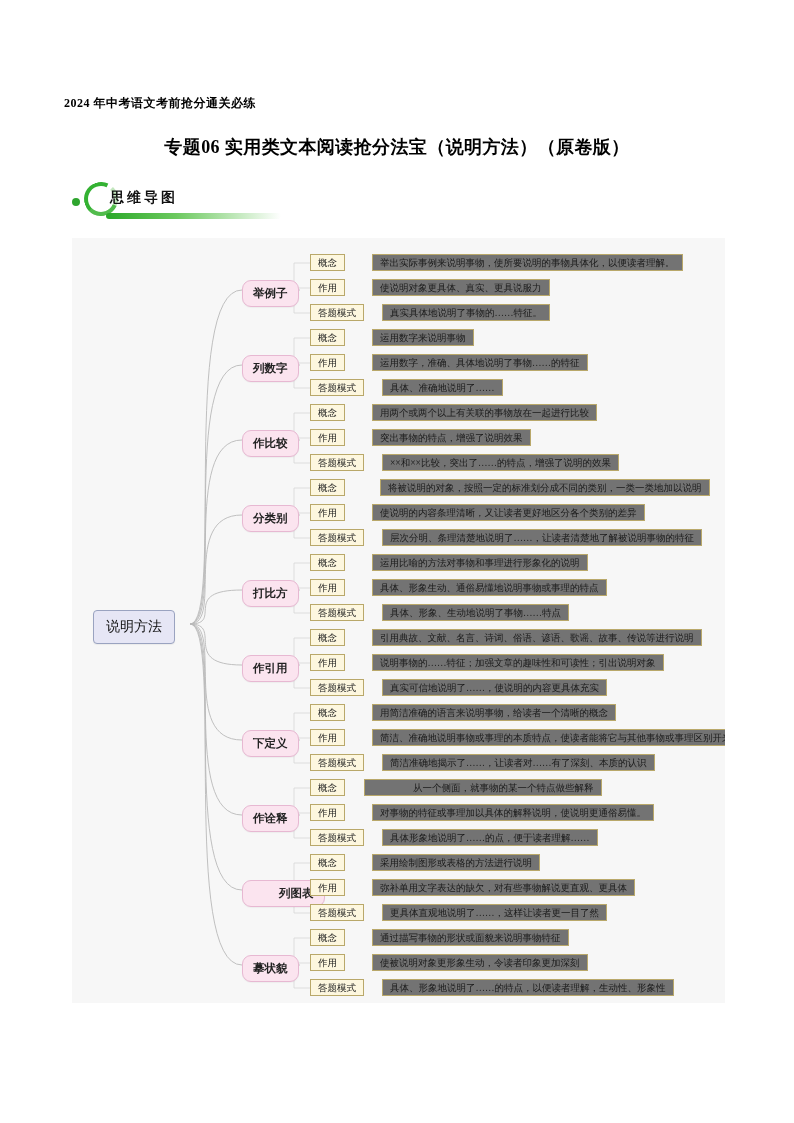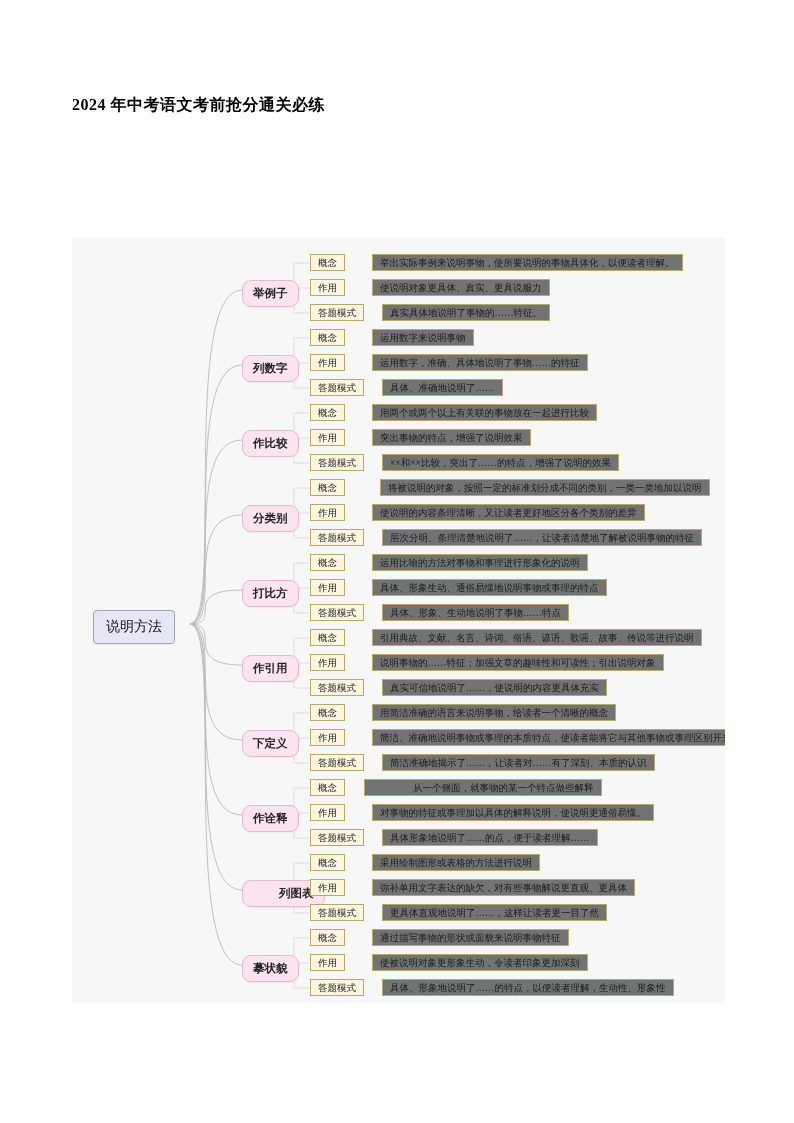"2024 年中考语文考前抢分通关必练" .doc-title { font-size: 16px -> 12px; left: 72px -> 64px }
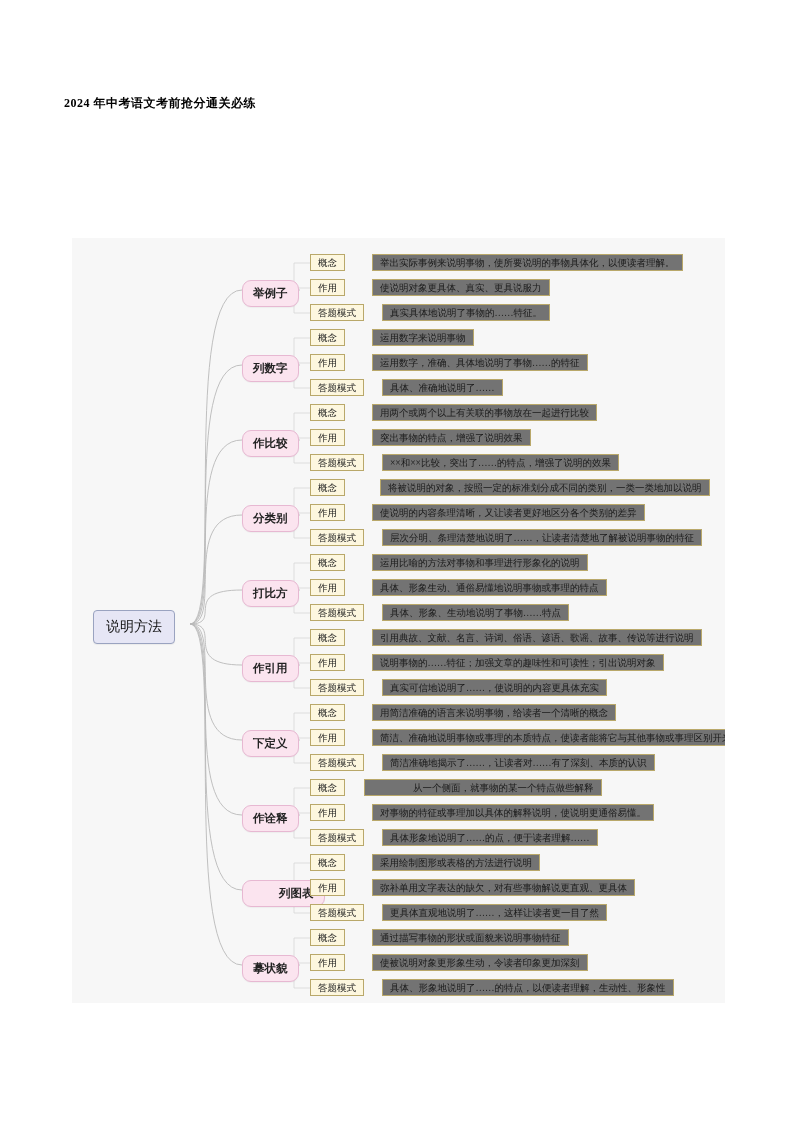"专题06 实用类文本阅读抢分法宝（说明方法）（原卷版）" div.doc-subtitle { html: none -> <div>专题06 实用类文本阅读抢分法宝（说明方法）（原卷版）</div> }
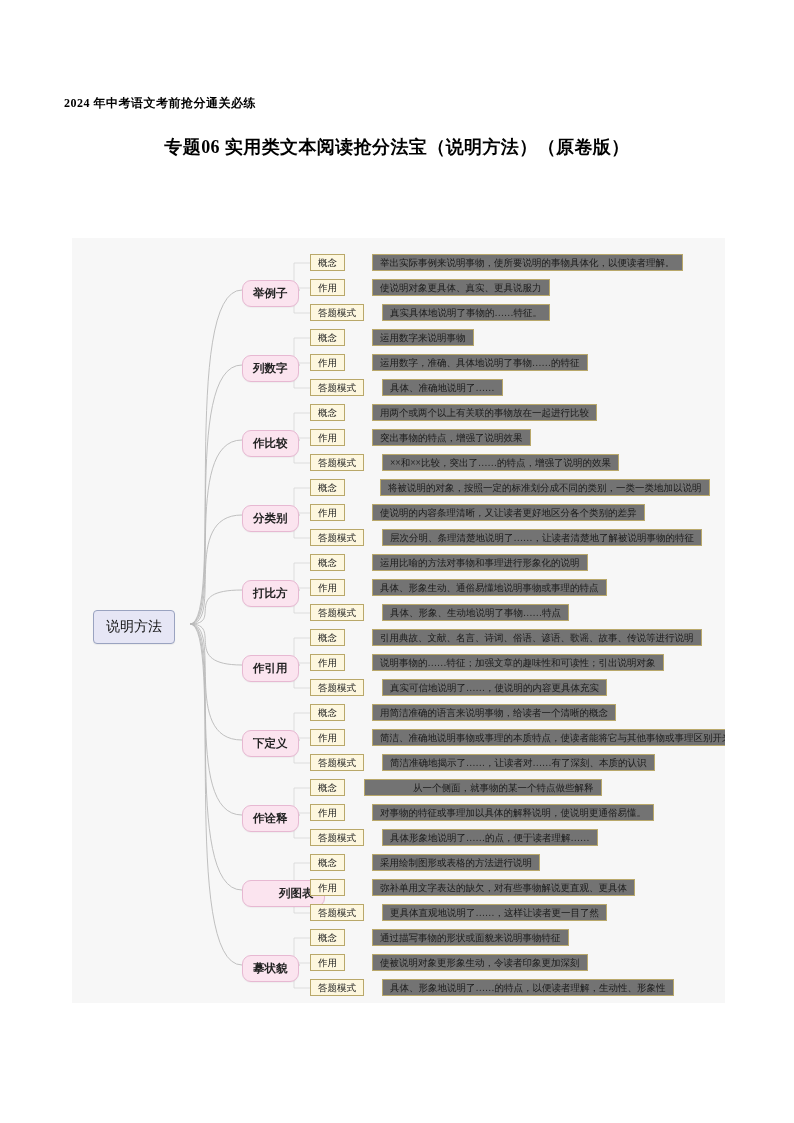"思维导图" div.badge { html: none -> <div> <div></div> <div></div> <div></div> <div>思维导图</div> <div></div> </div> }
